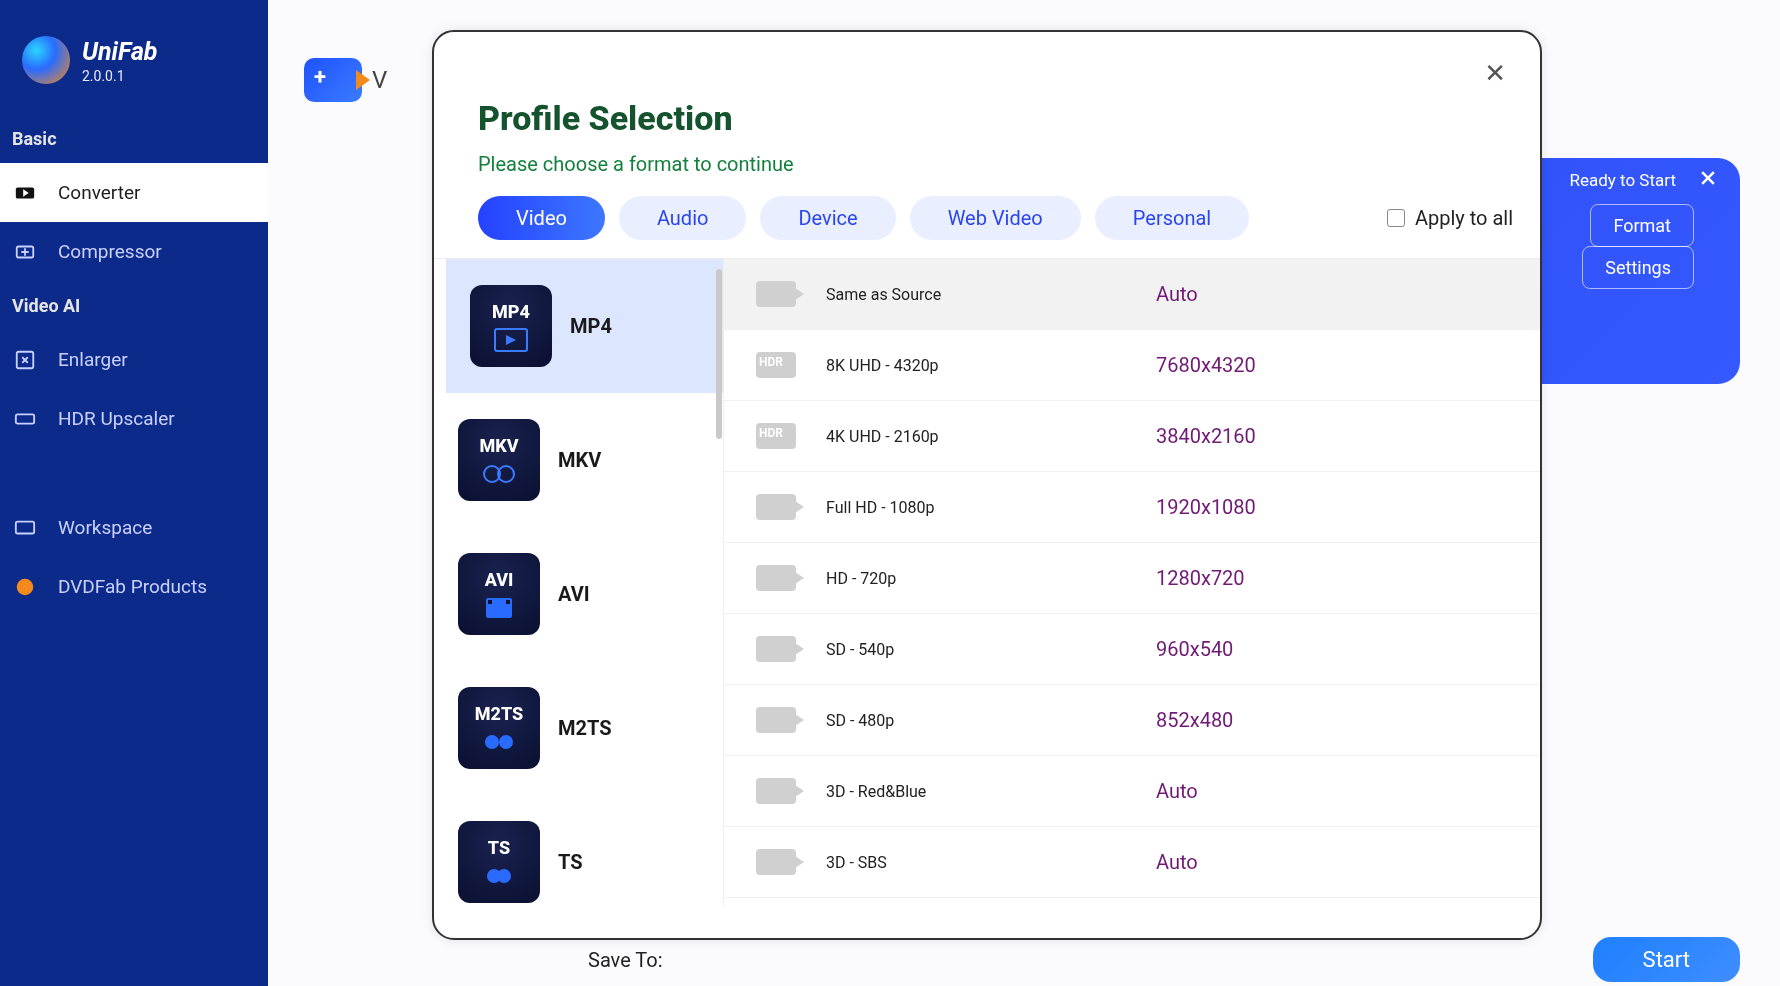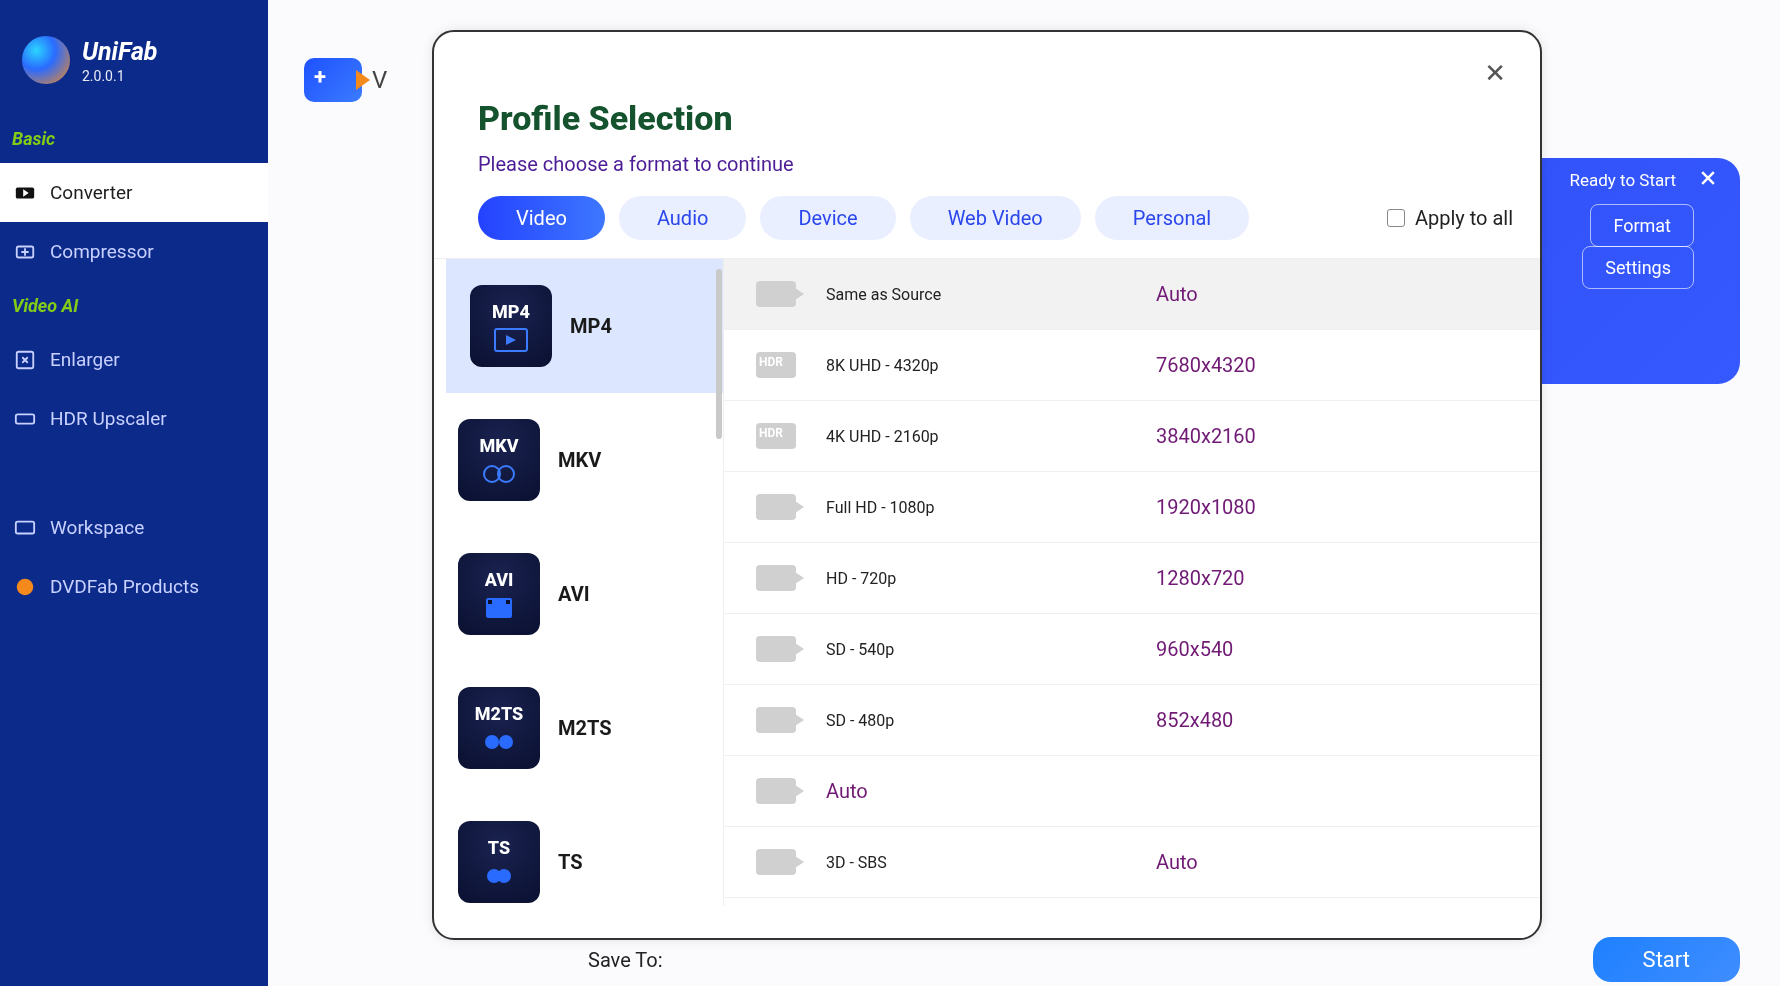"Basic" .nav-section-title { color: #84cc16 -> #e5e5e5; font-style: italic -> none }
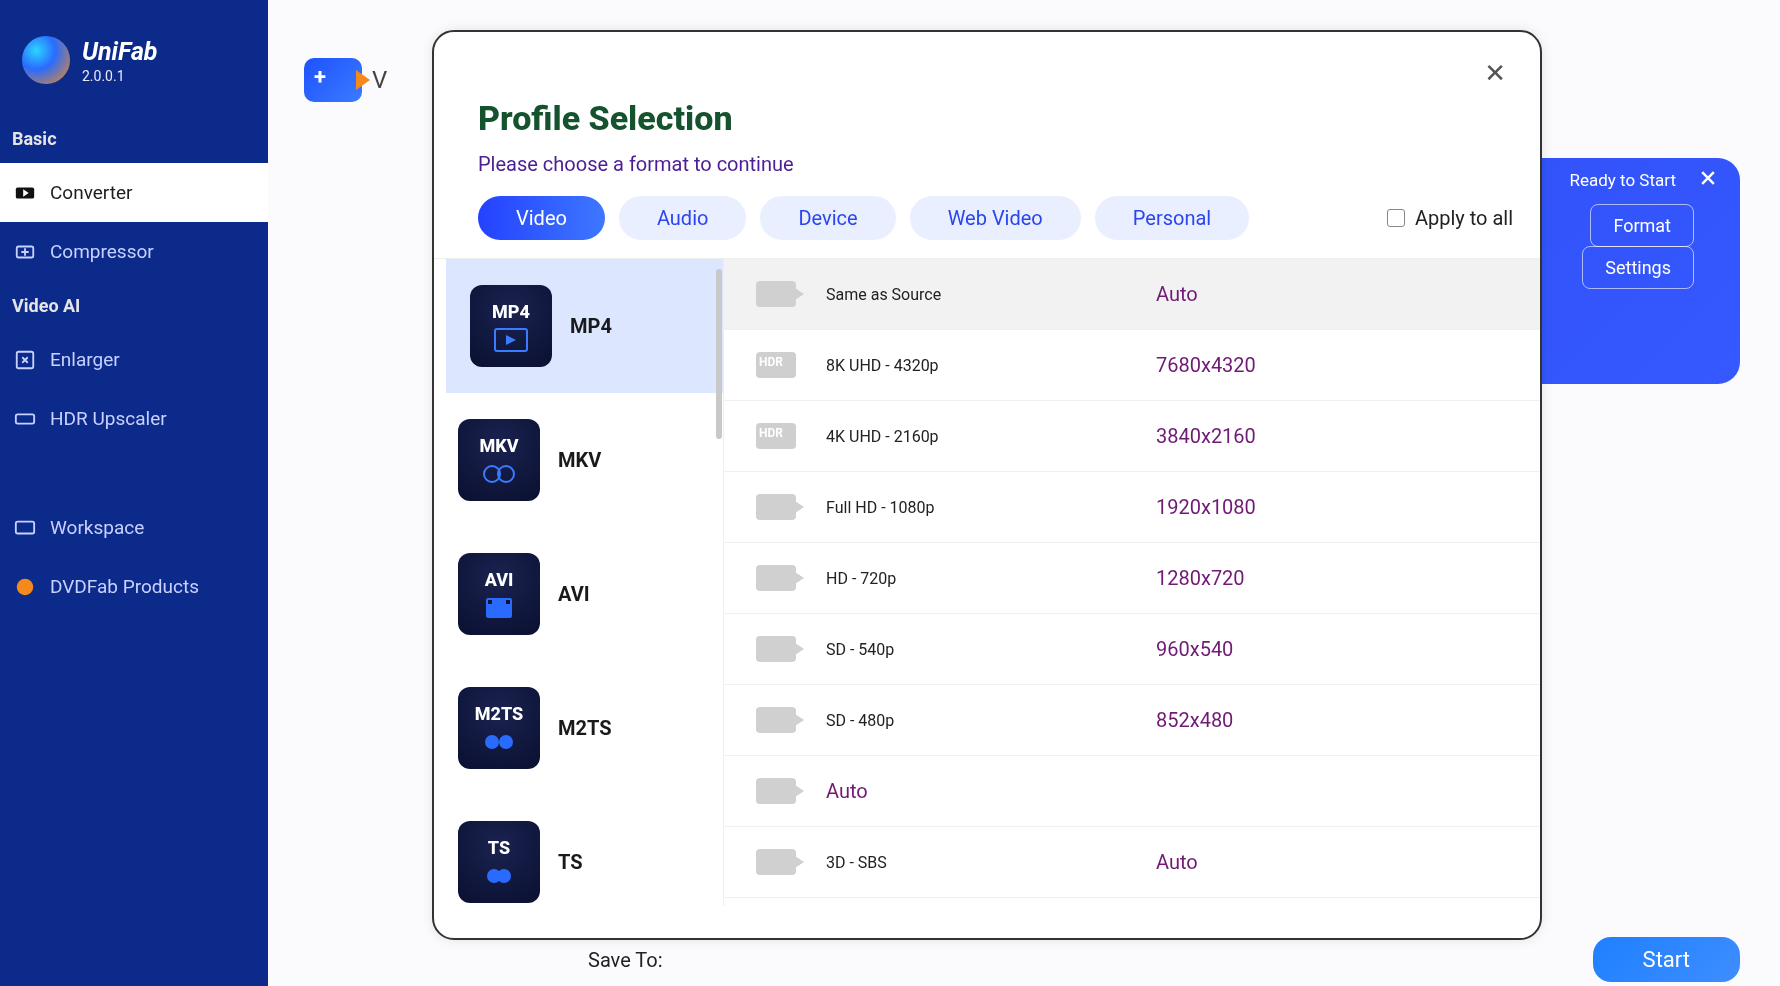"Please choose a format to" .modal-sub { color: #4c1d95 -> #15803d }
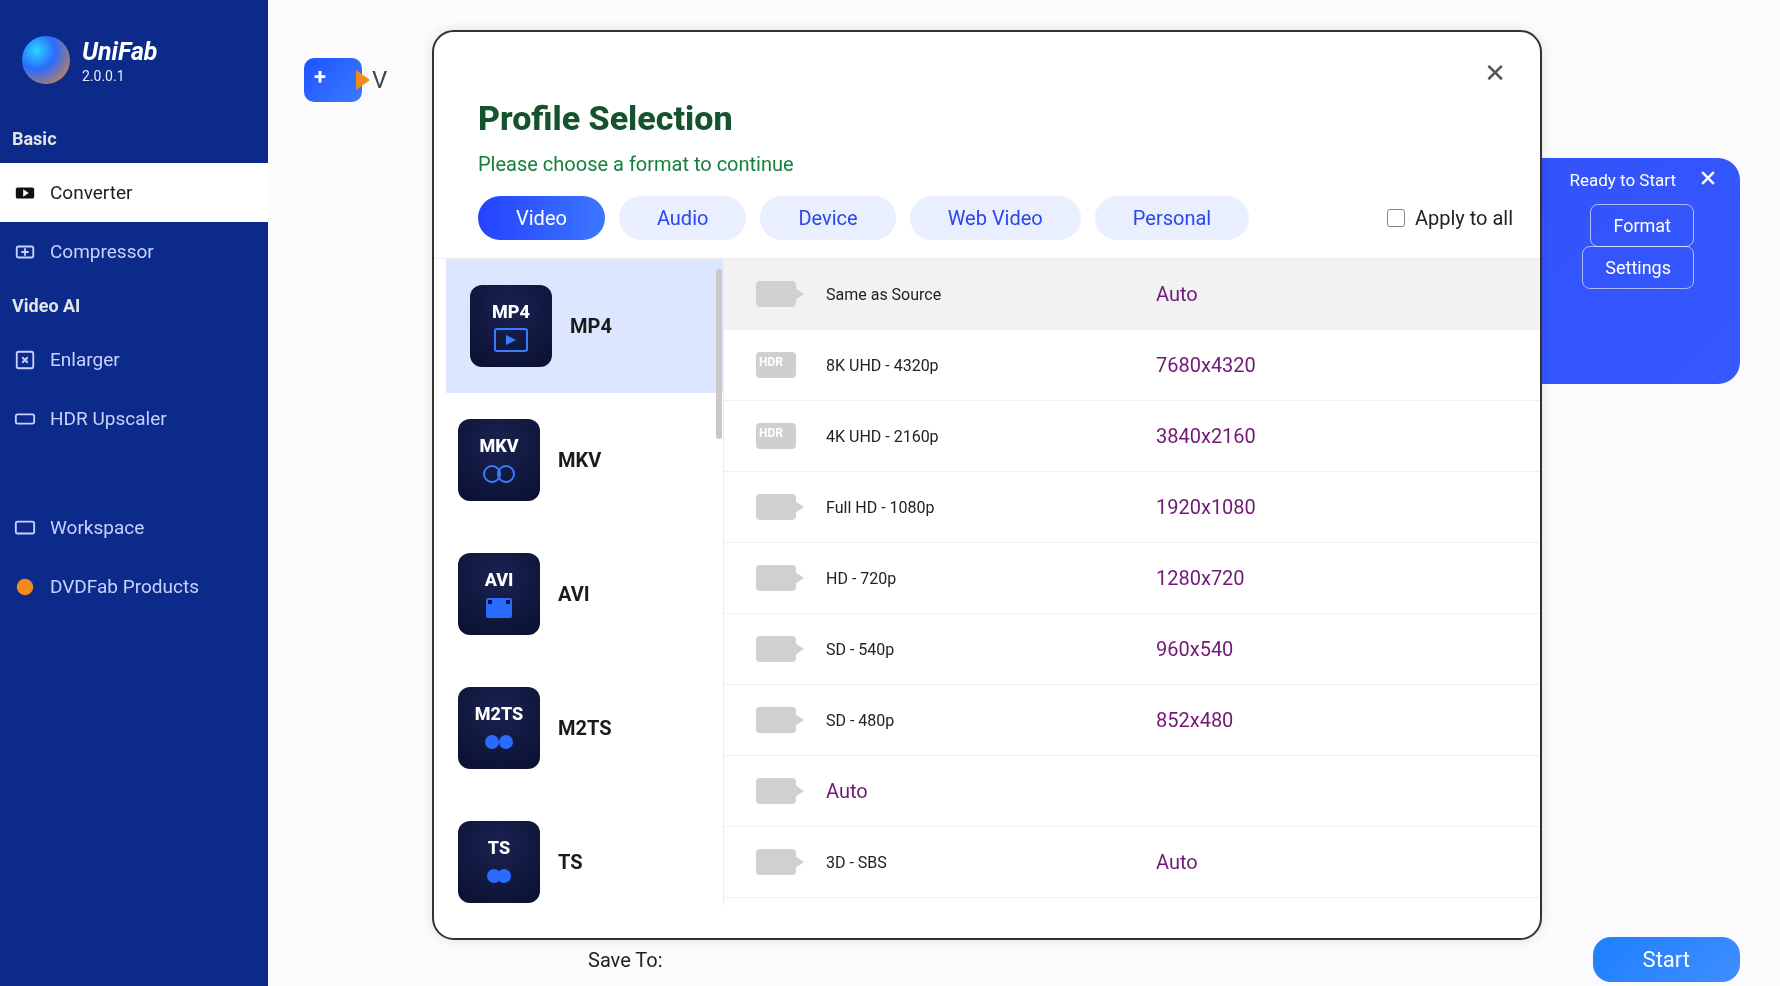"Converter" .nav-item { gap: 14px -> 22px }
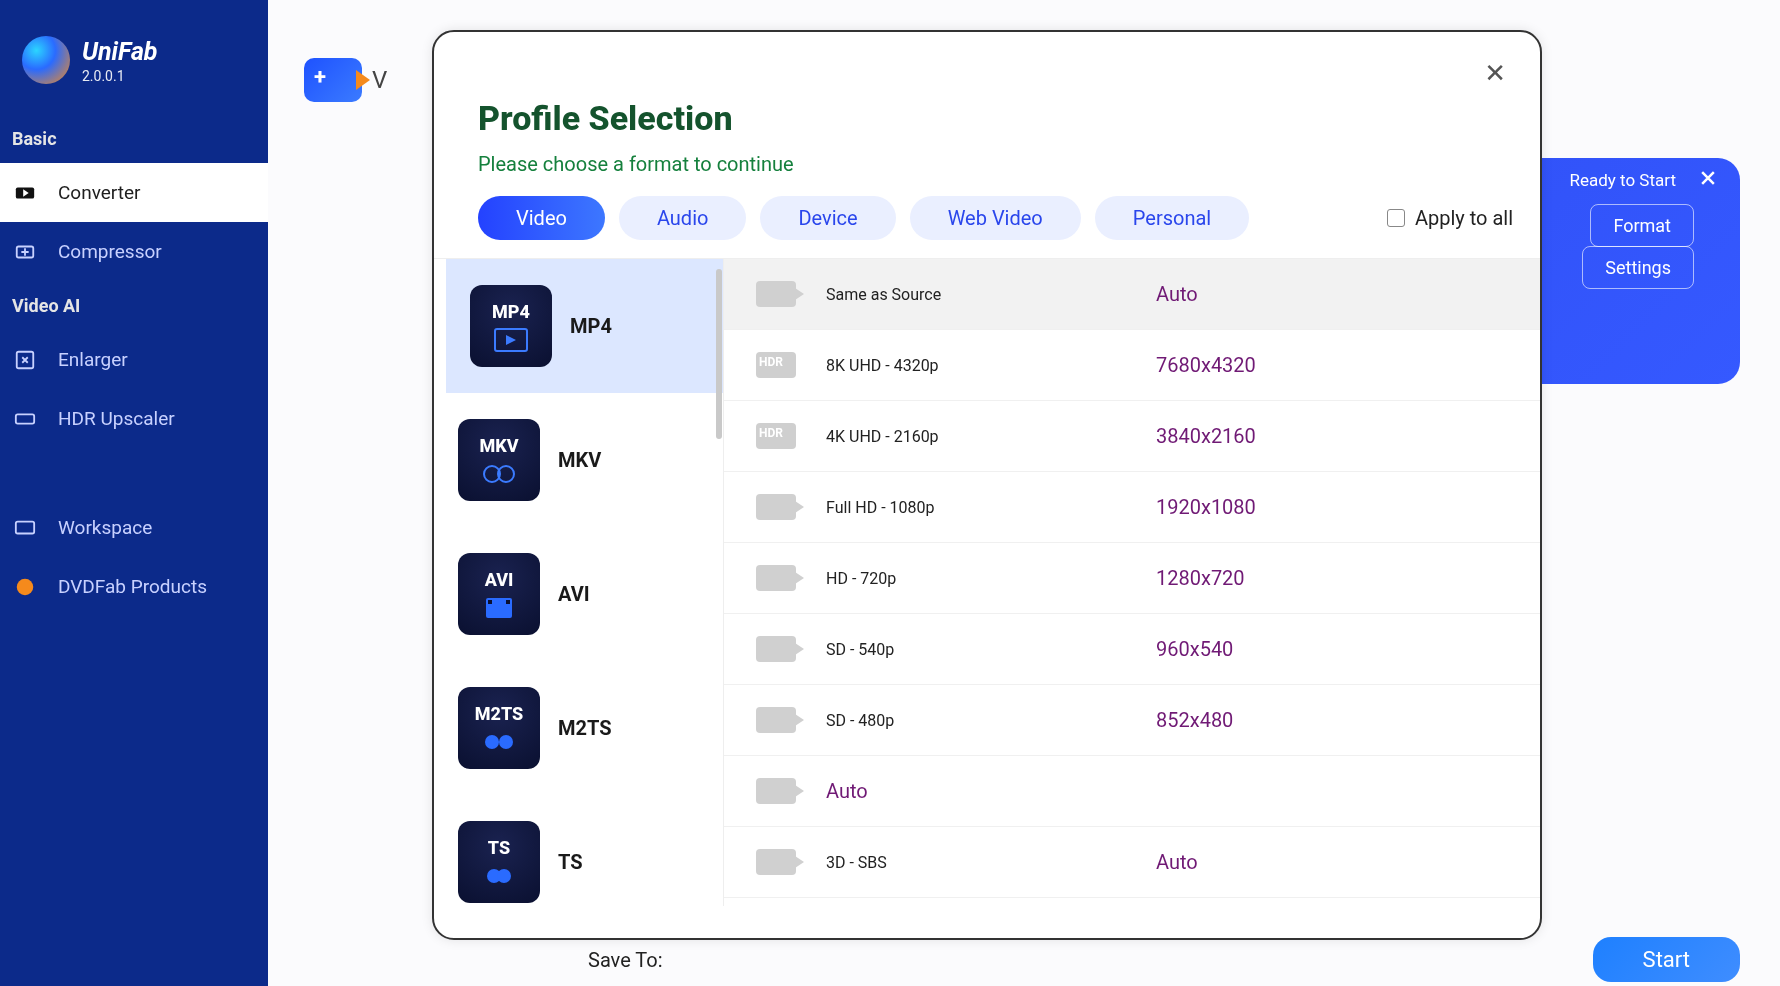"3D - Red&Blue" div.res-name { html: none -> <div>3D - Red&amp;Blue</div> }
